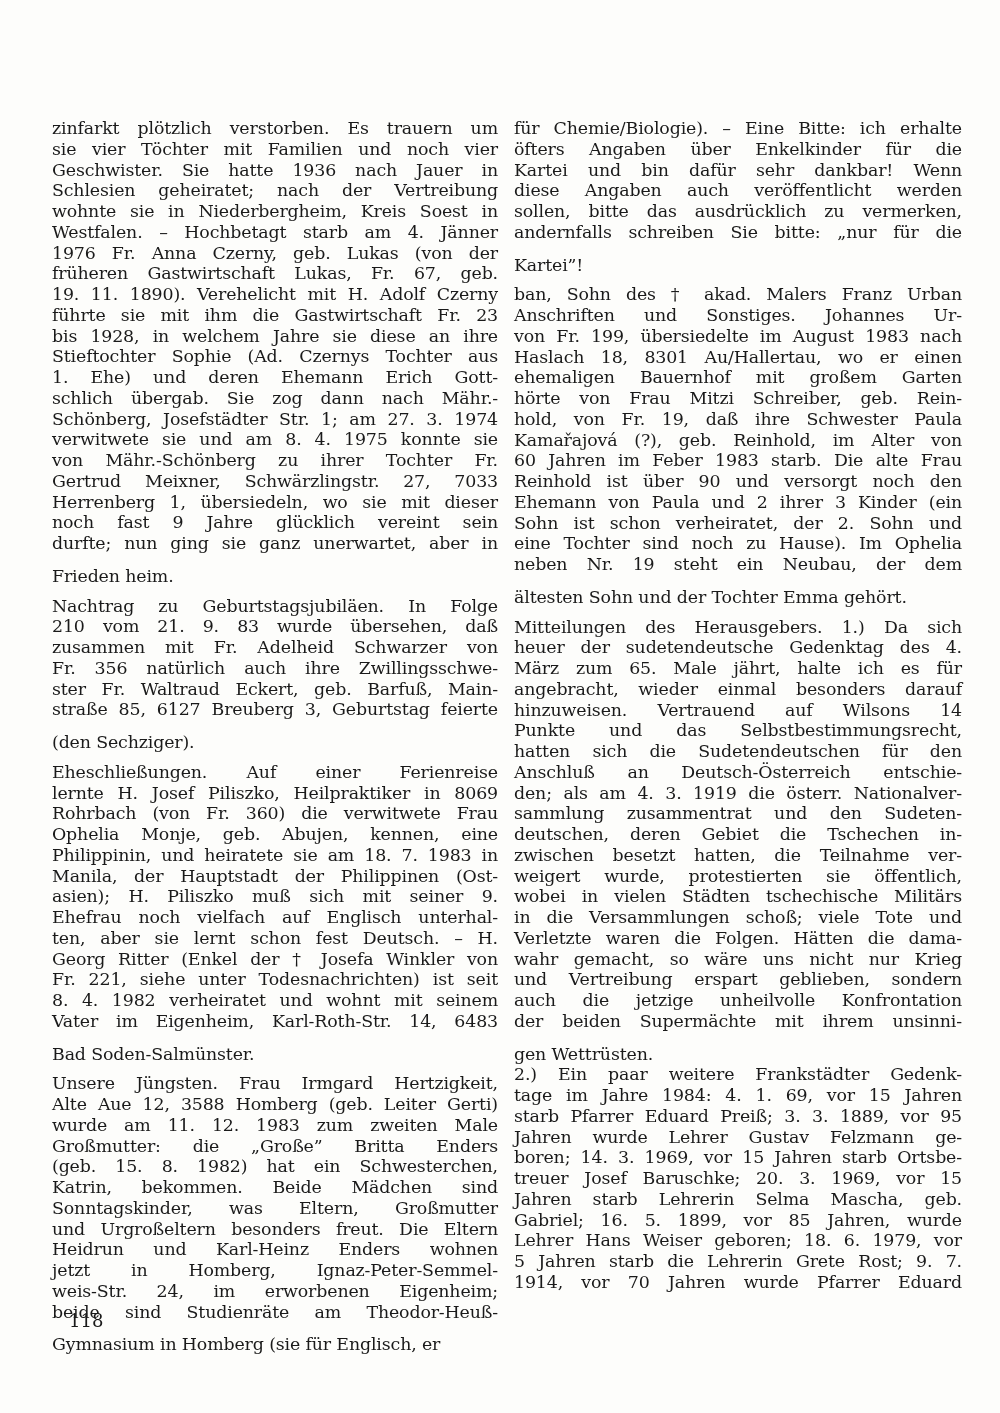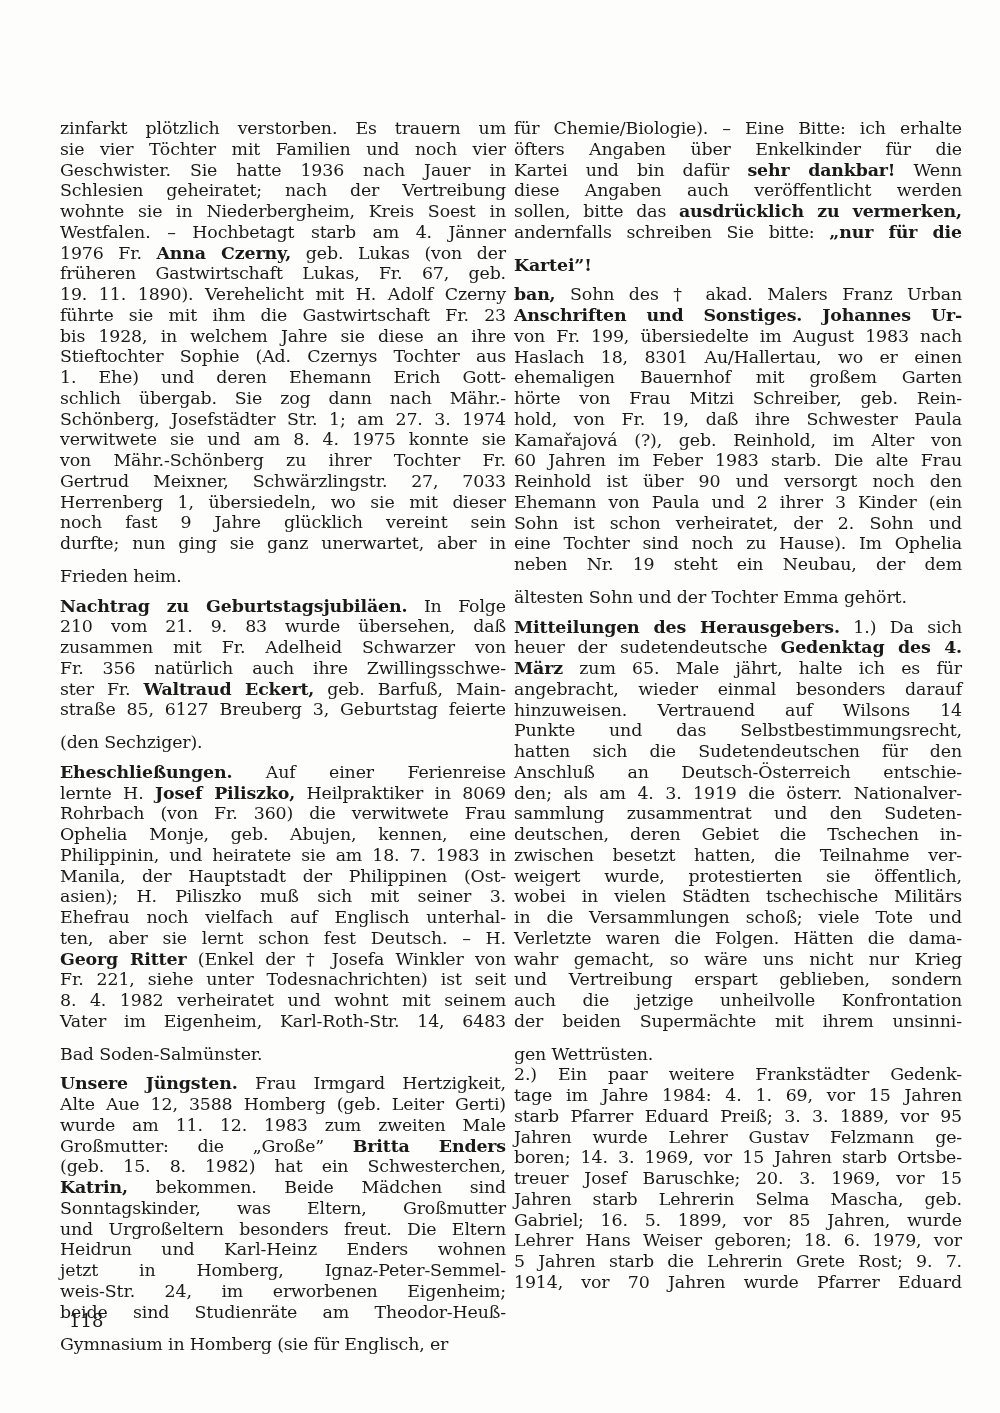"zinfarkt plötzlich verstorben. Es" .col.left { left: 60px -> 52px }
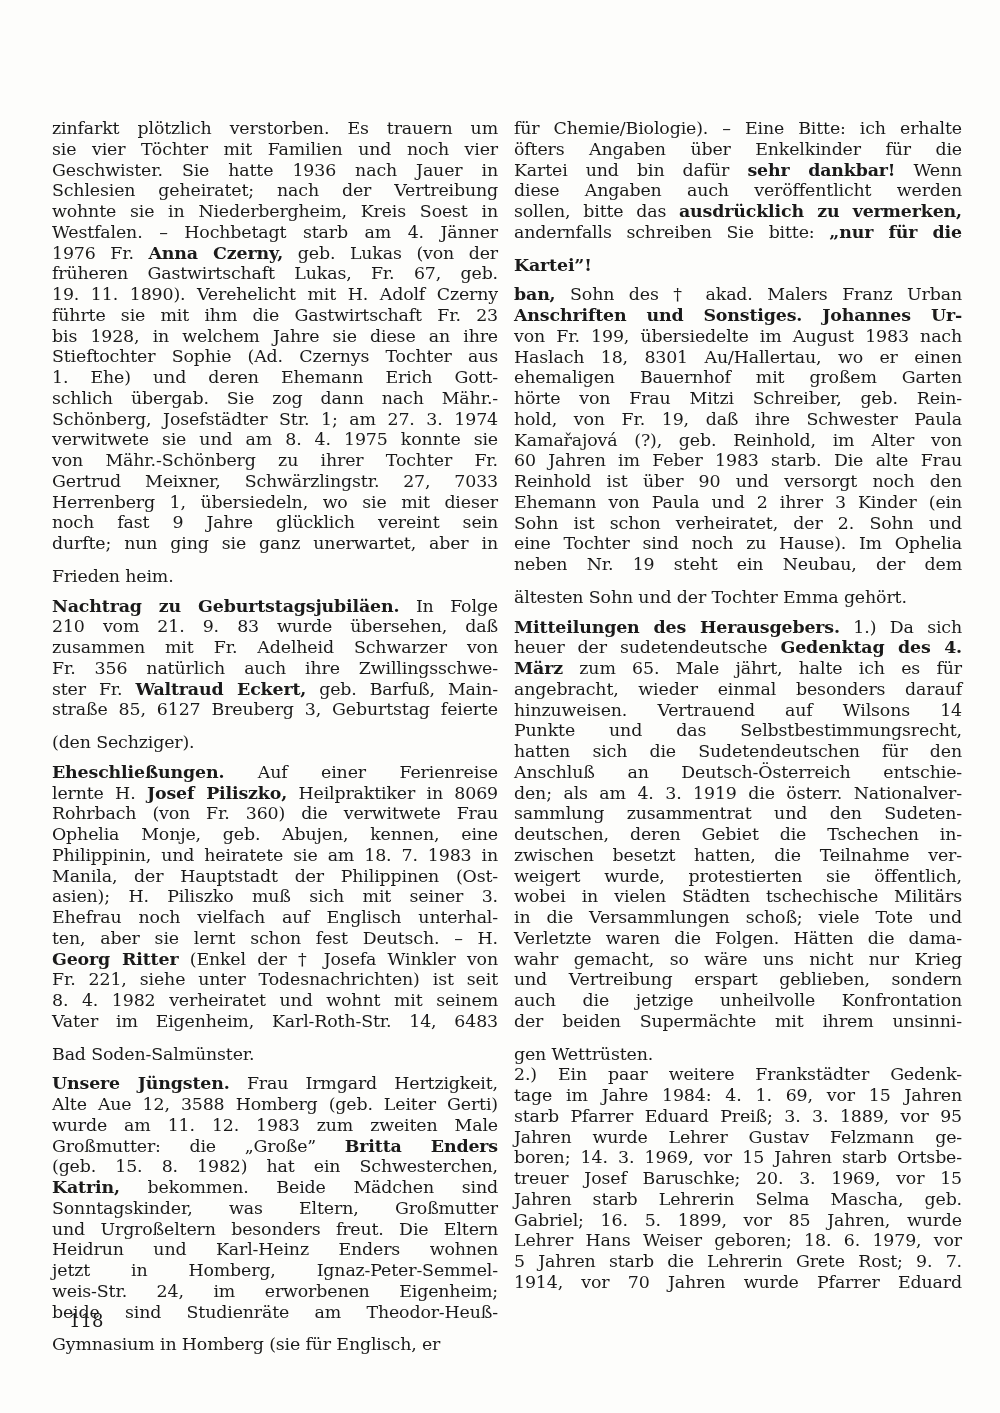"sehr dankbar!" b { font-weight: bold -> normal }
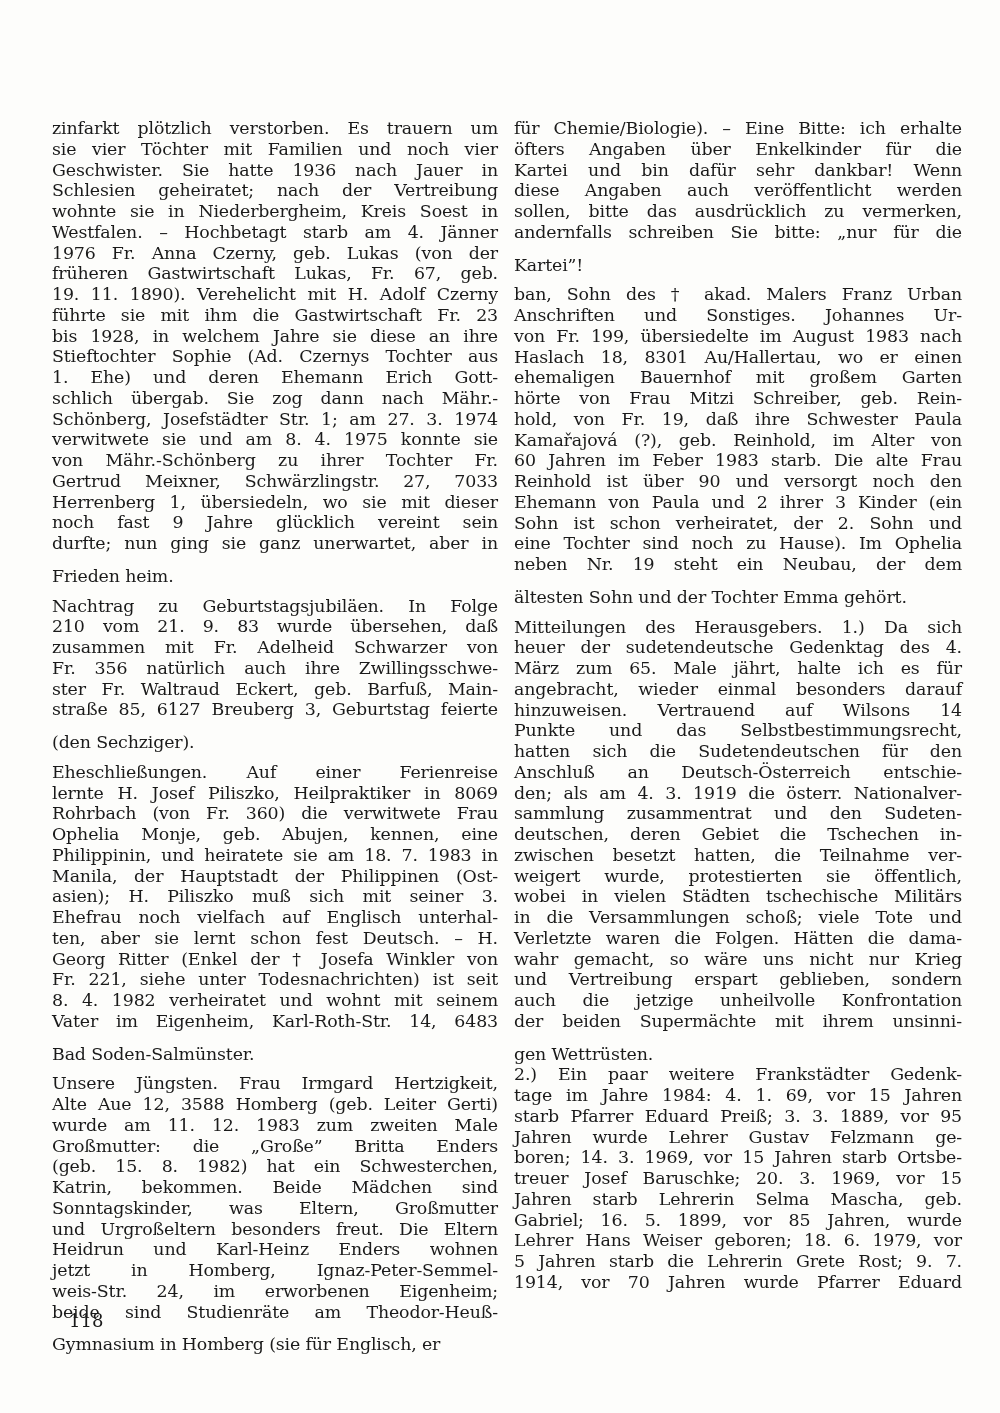"asien); H. Piliszko muß sich" span { text: 3 -> 9 }
